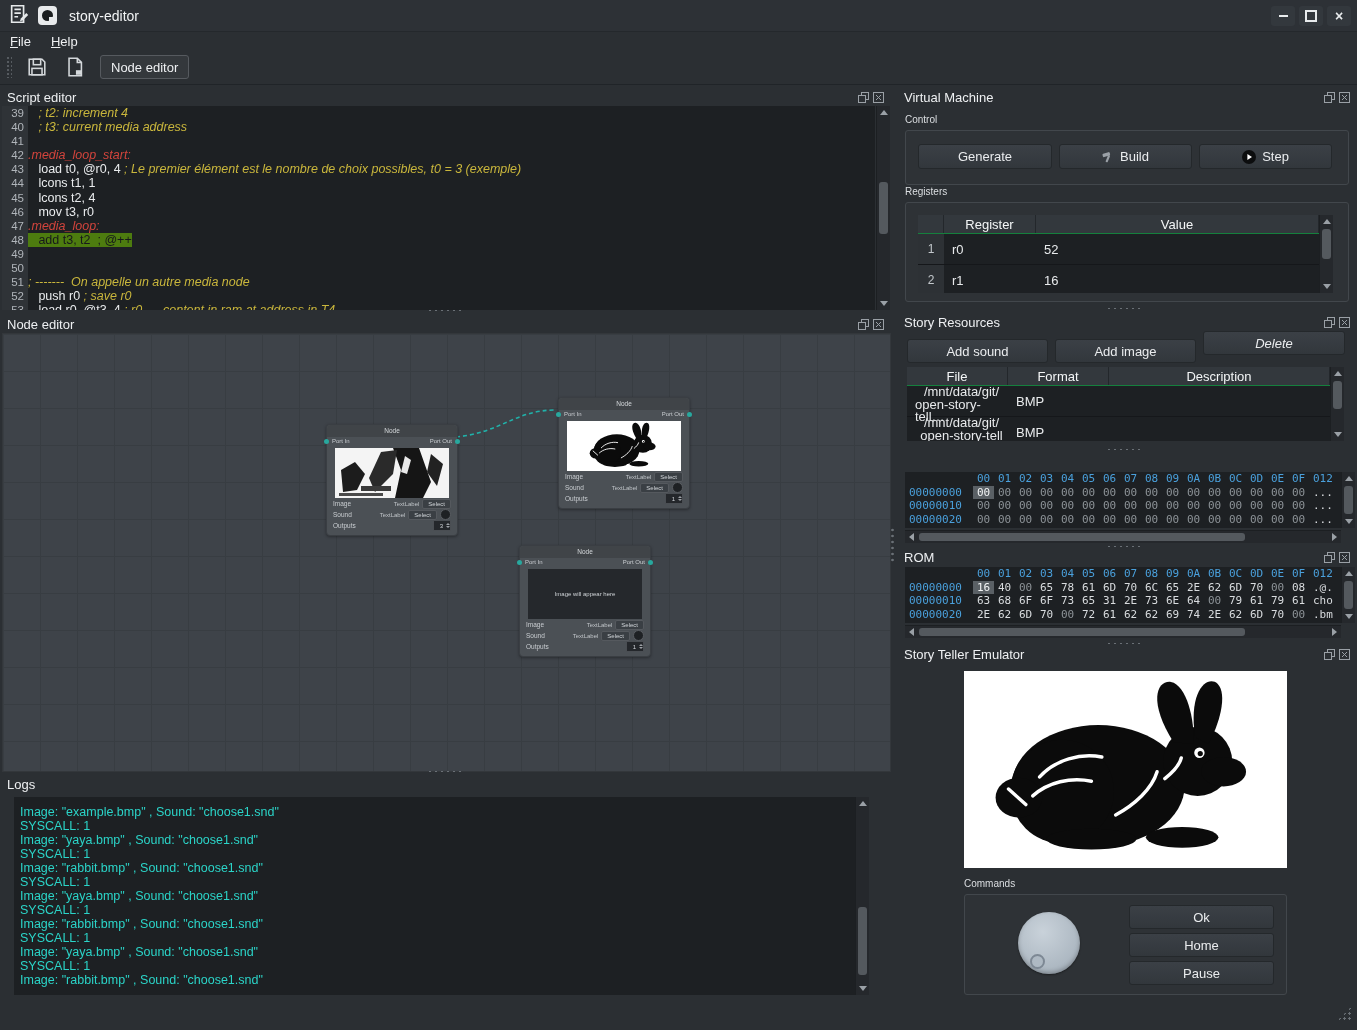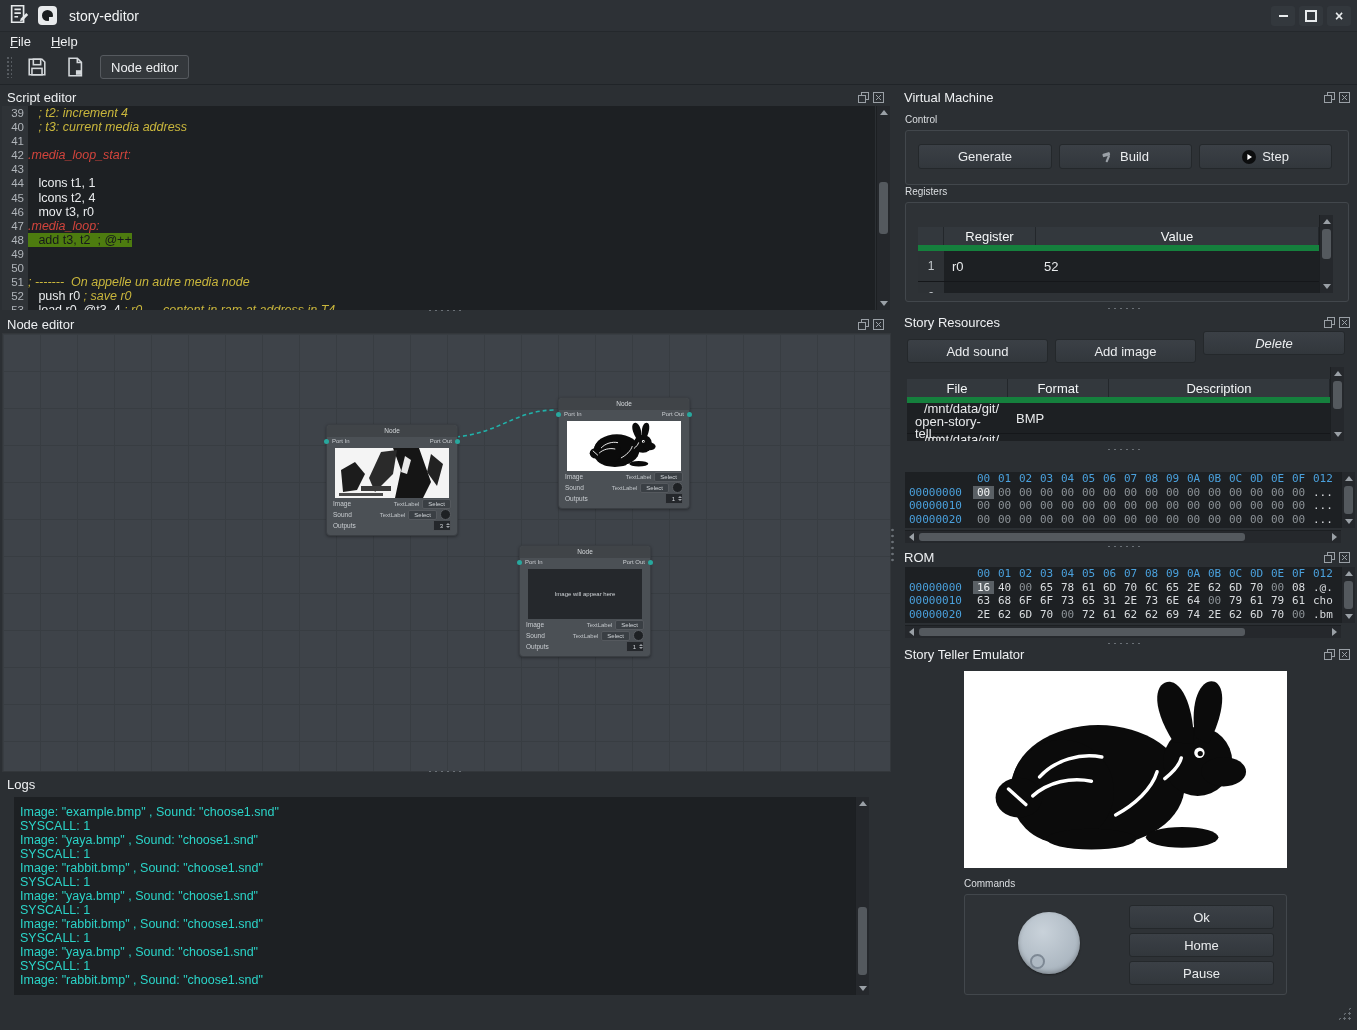"load t0, @r0, 4 ;" span.ctext { html: none -> <span><span> load t0, @r0, 4 </span><span>; Le premier élément est le nombre de choix possibles, t0 = 3 (exemple)</span></span> }
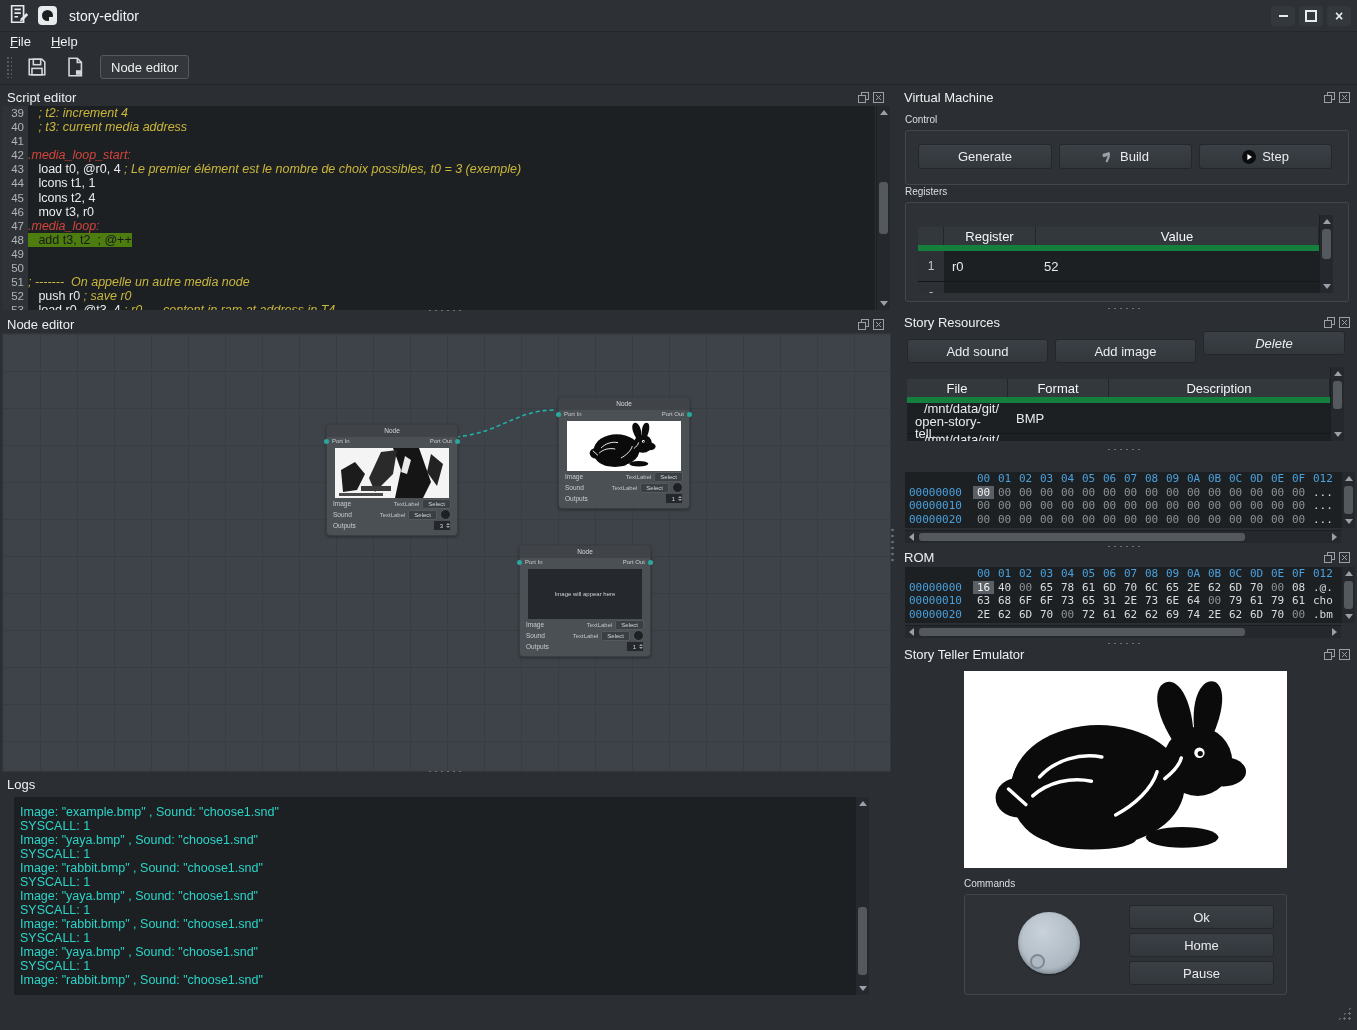"Register" .thead { border-bottom: 6px solid #15803d -> 1px solid #15803d; margin-top: 12px -> none }
